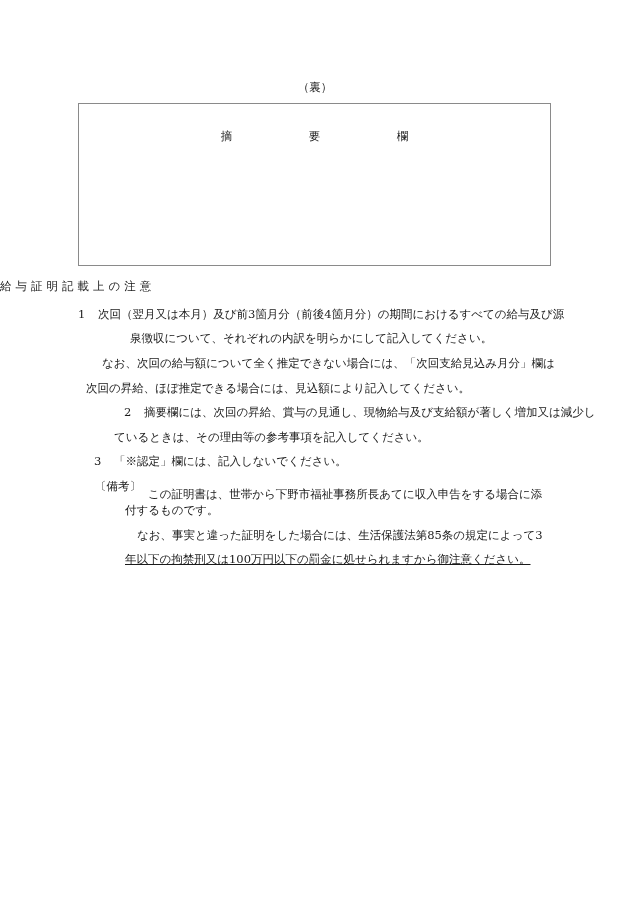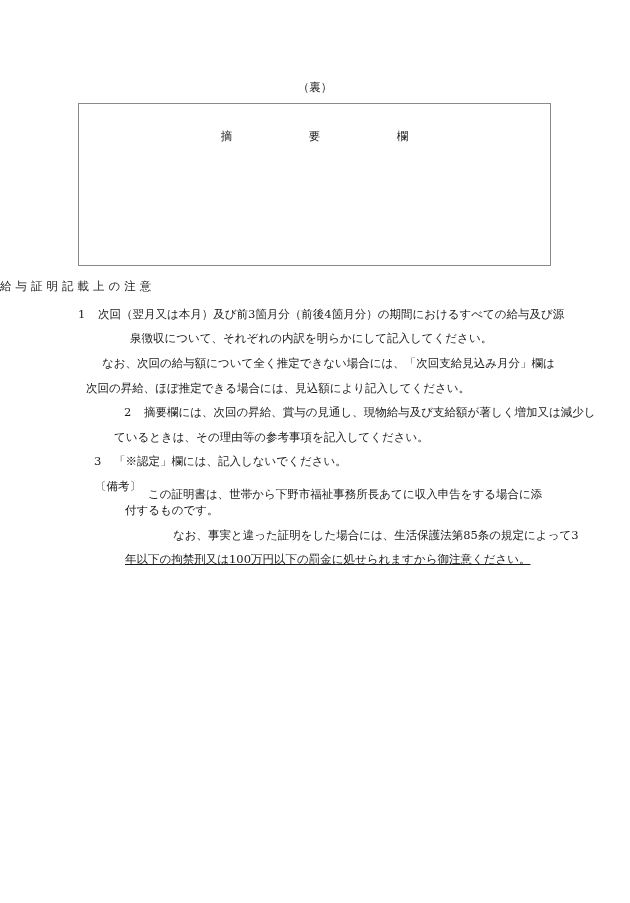"なお、事実と違った証明をした場合には、生活保護法第85条の規定によって3" div.line { margin-left: 36px -> none }
